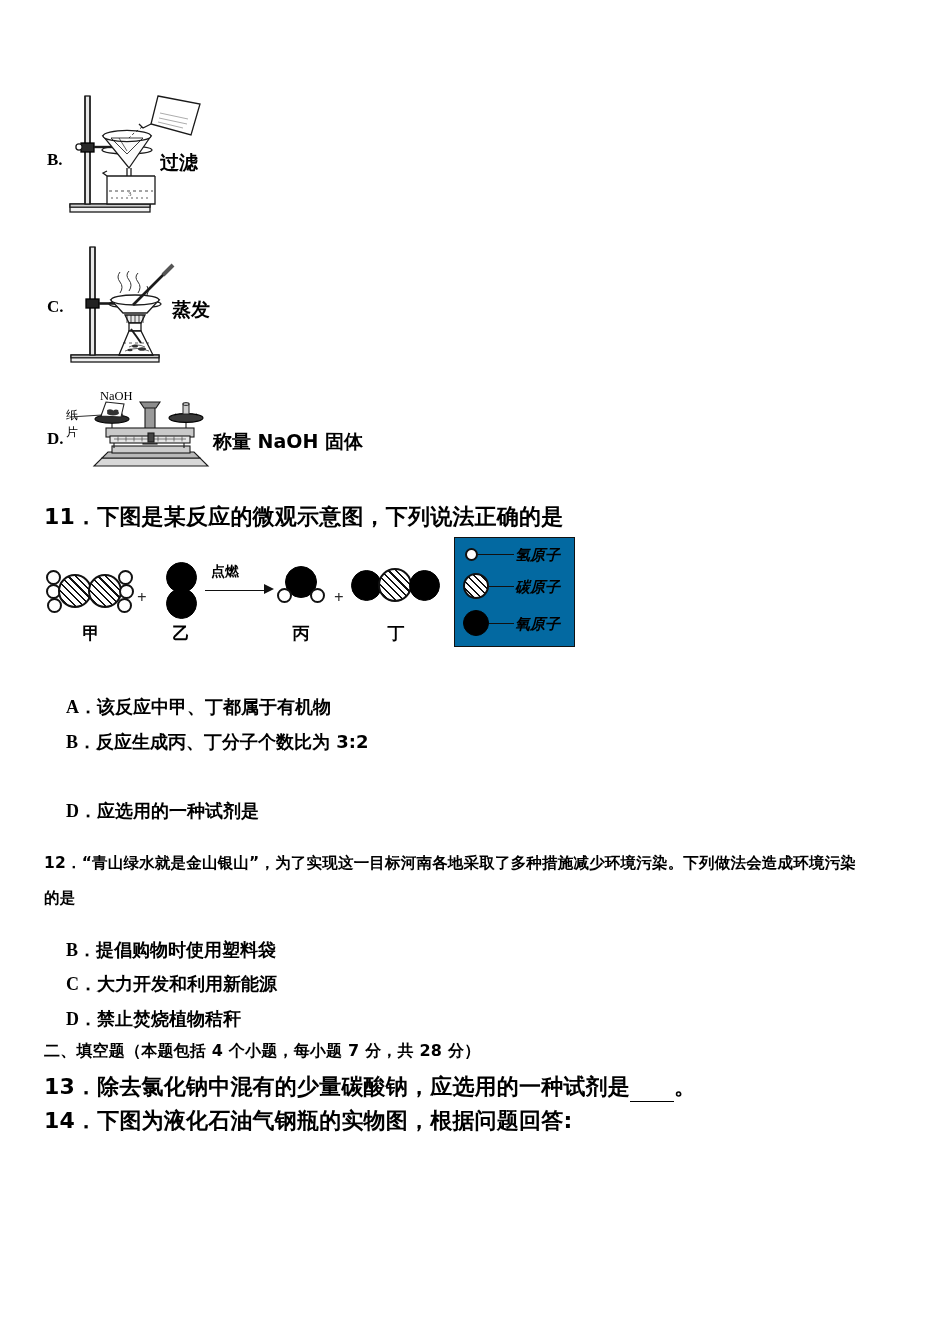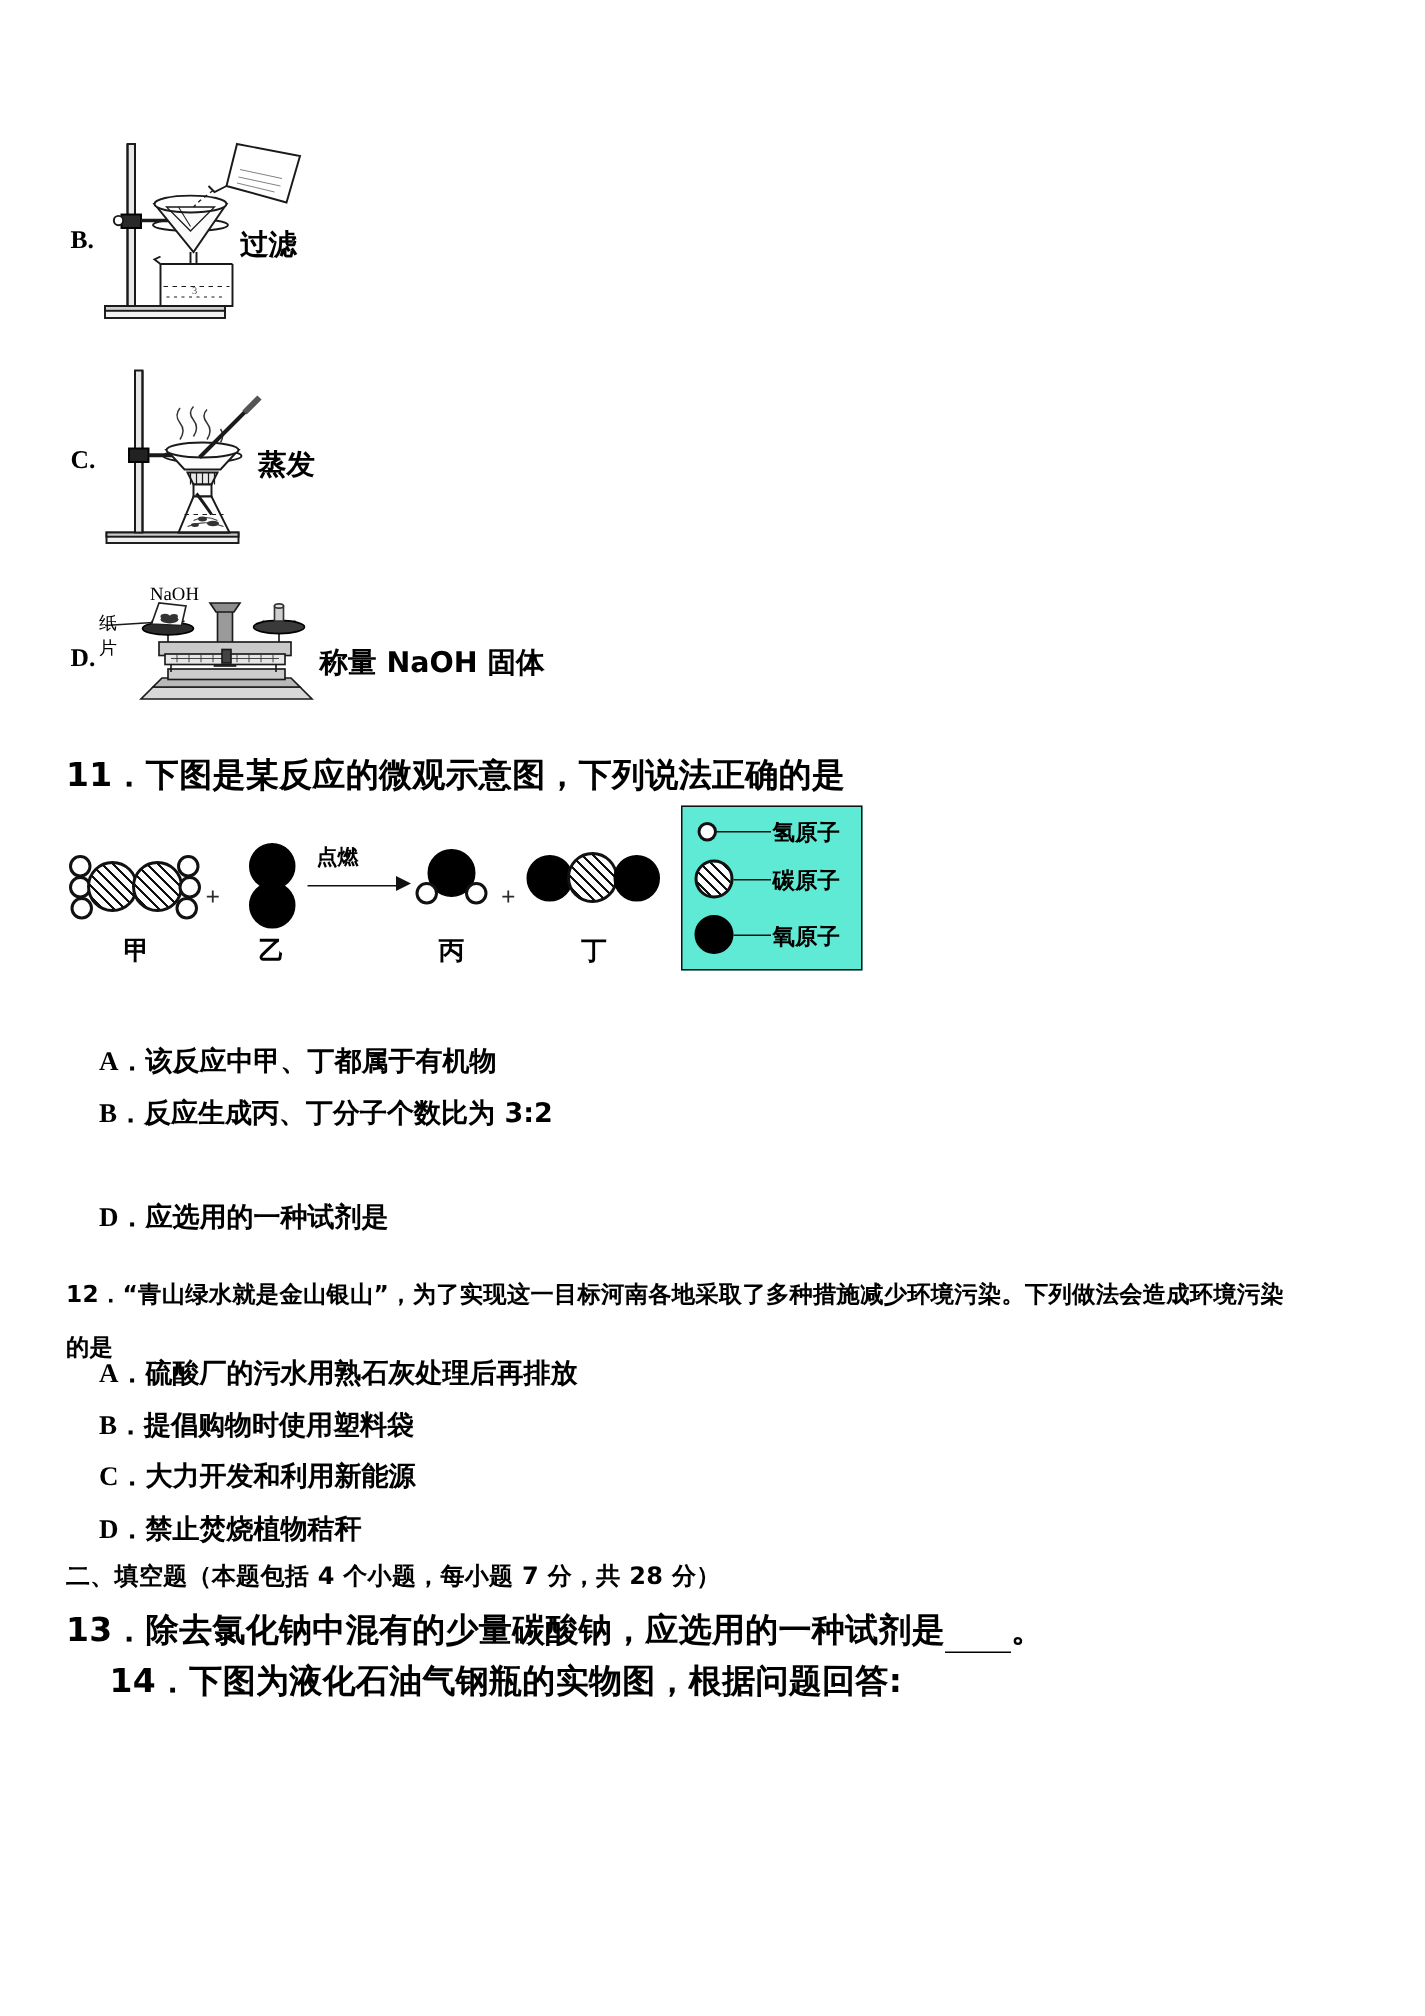"氢原子" .legend-box { background: #5eead4 -> #0369a1; font-style: none -> italic }
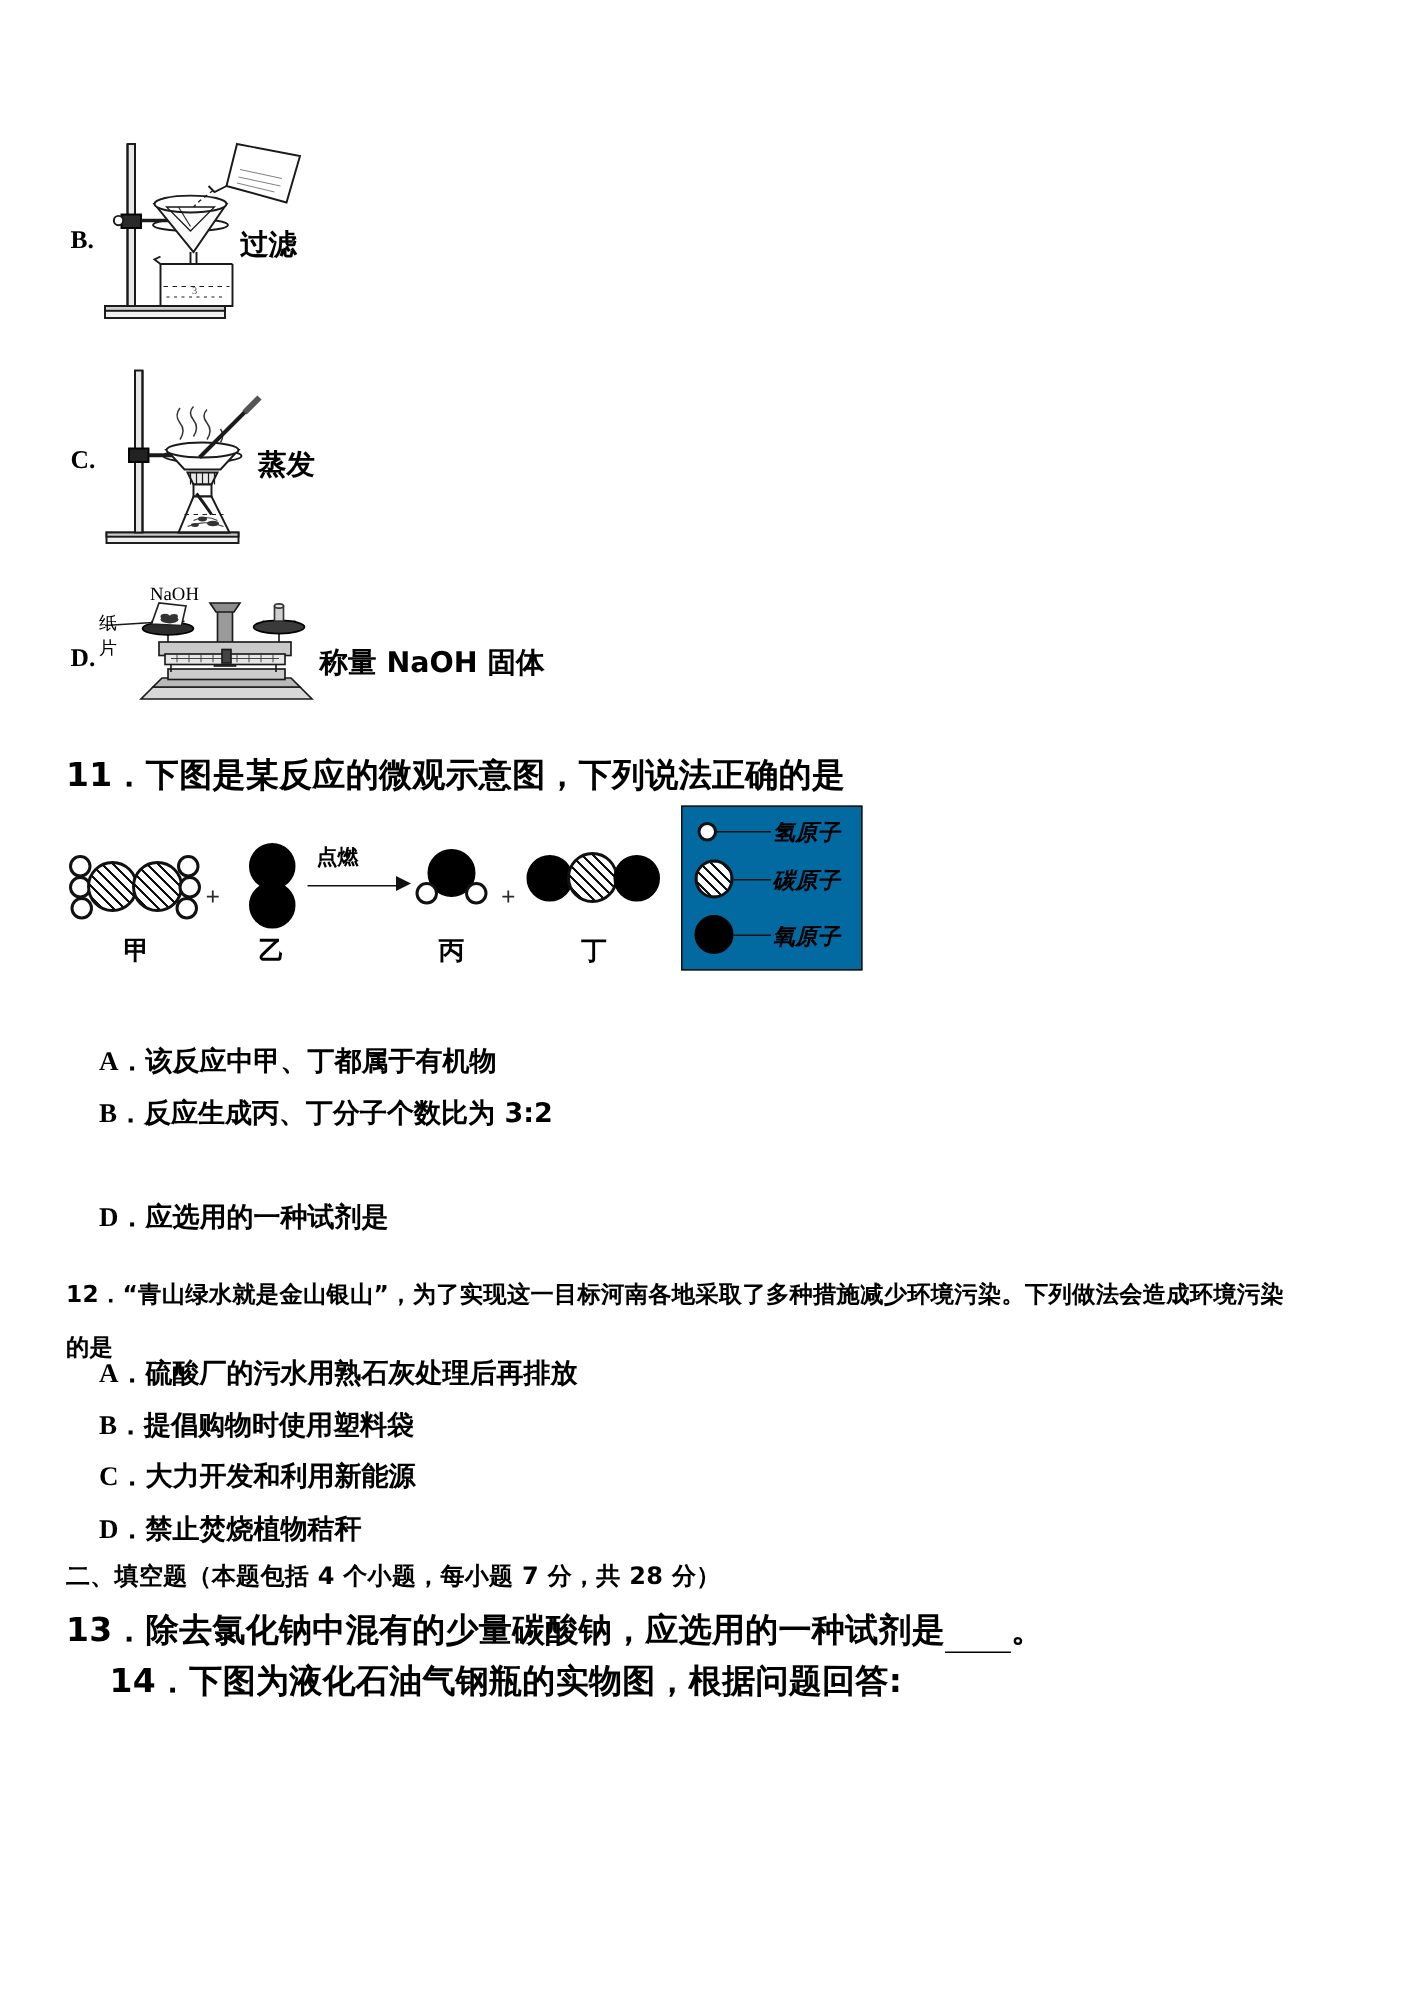"A．硫酸厂的污水用熟石灰处理后再排放" div.choice { html: <div> <span>A．</span><span>硫酸厂的污水用熟石灰处理后再排放</span> </div> -> none }
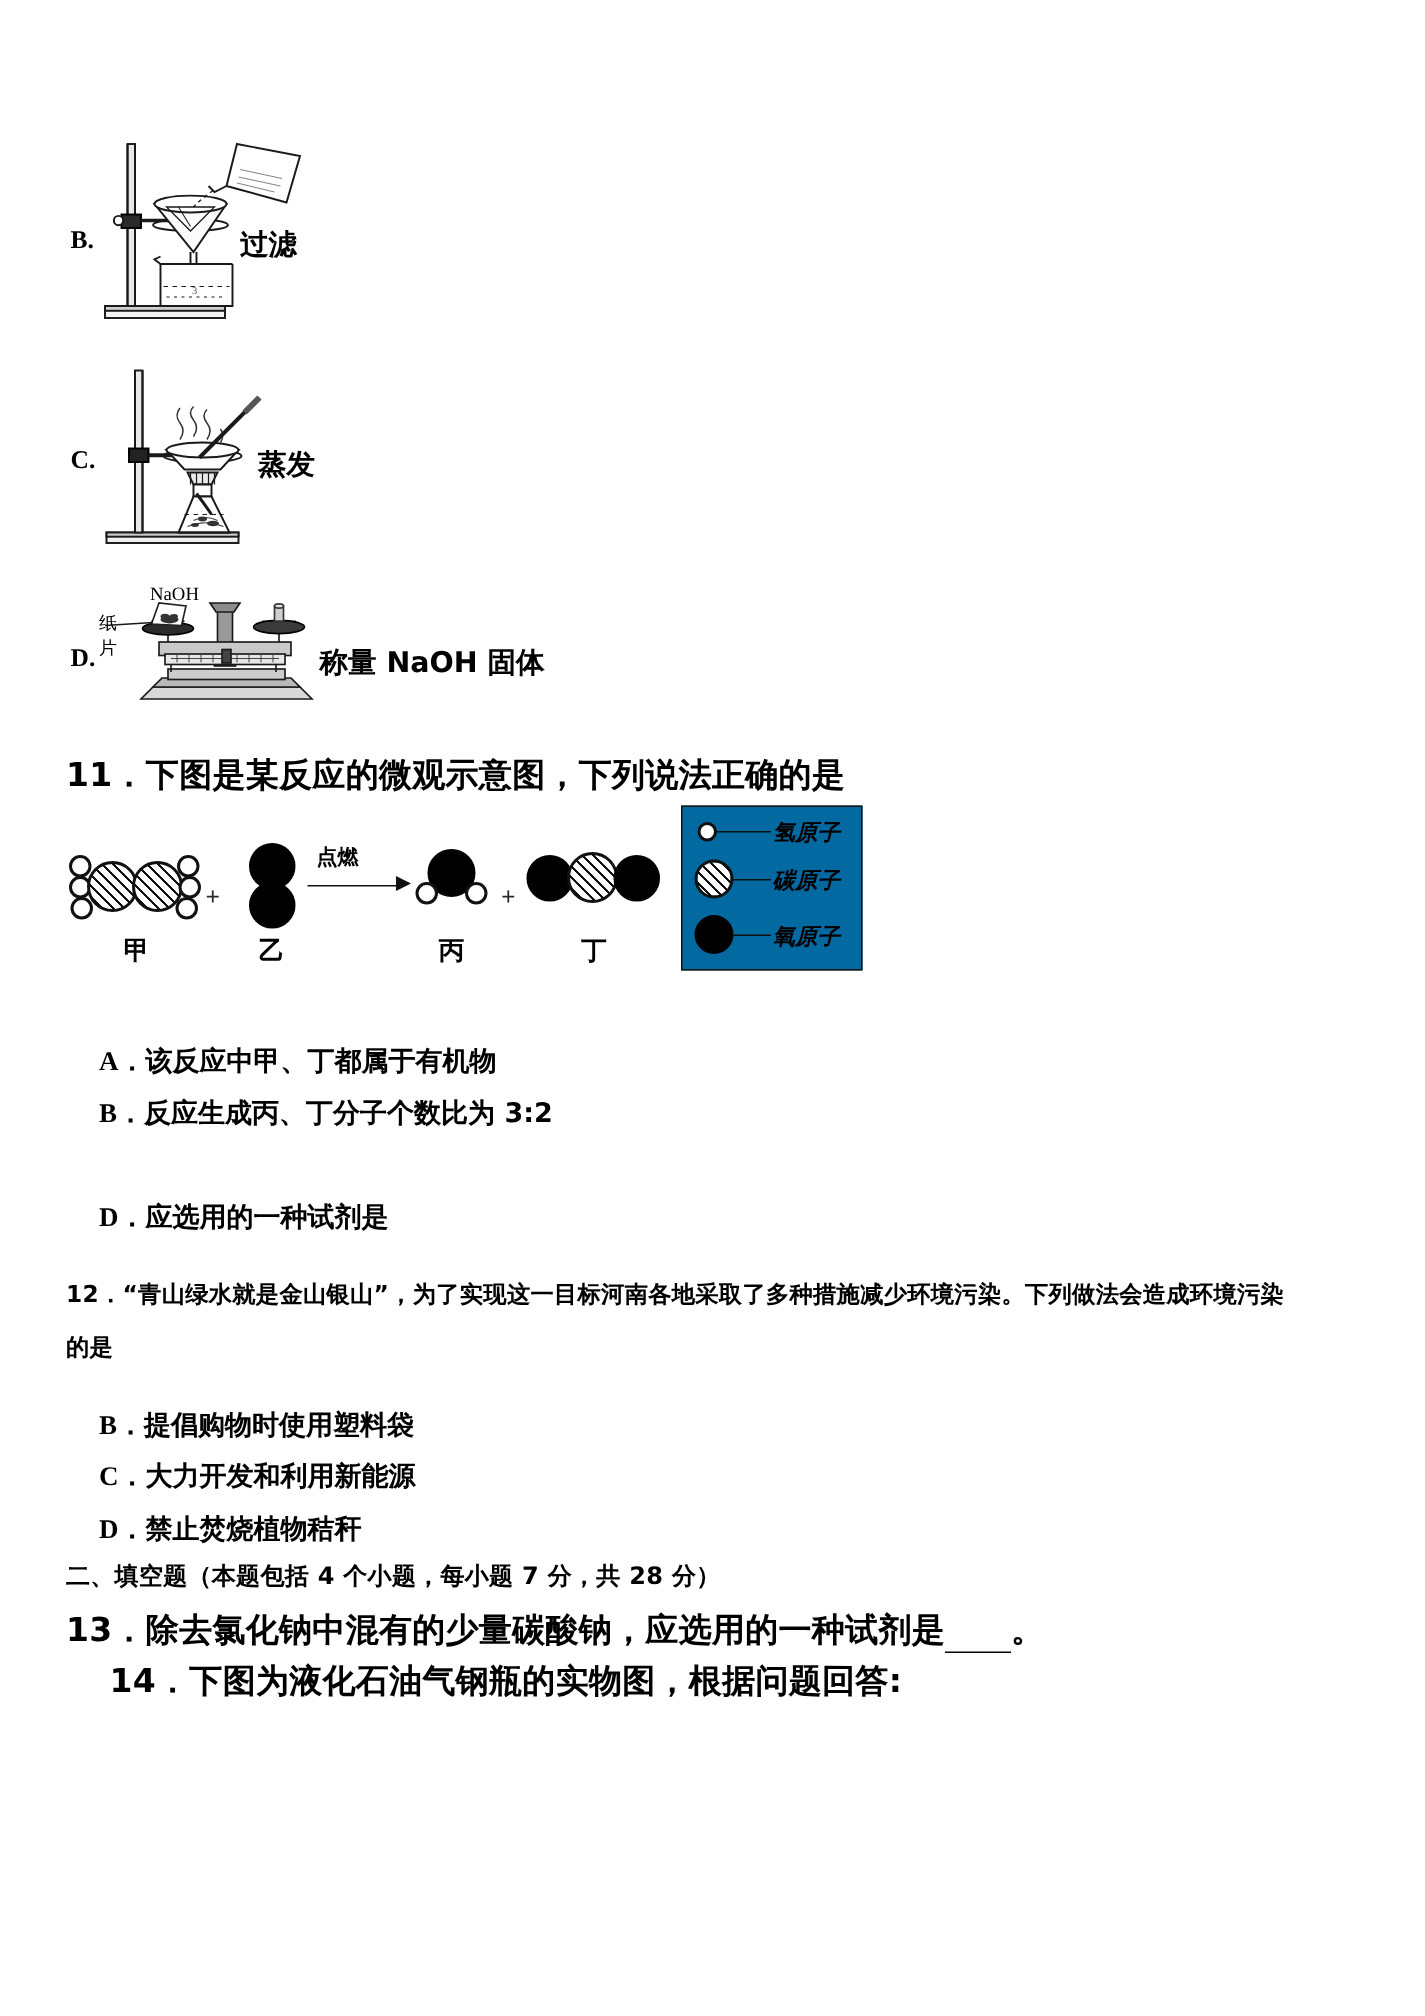"14．下图为液化石油气钢瓶的实物图，根据问题回答:" div.qline { margin-left: 29px -> none }
